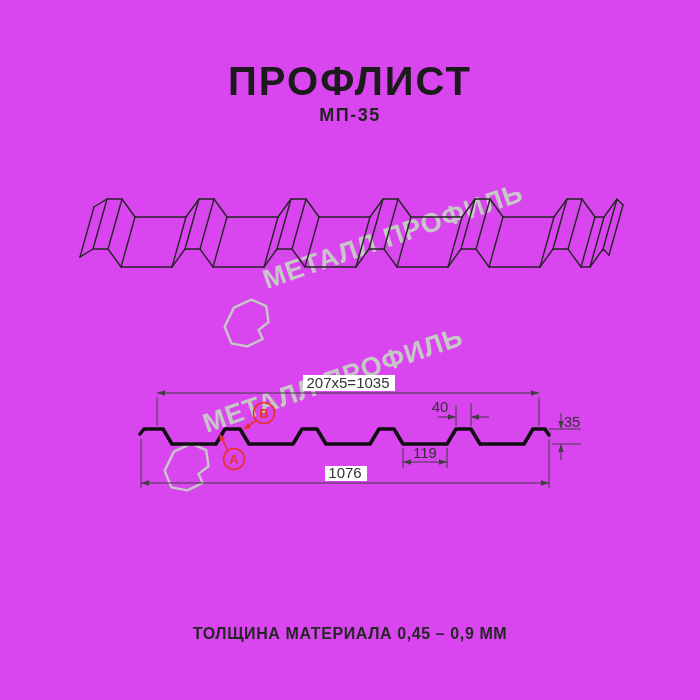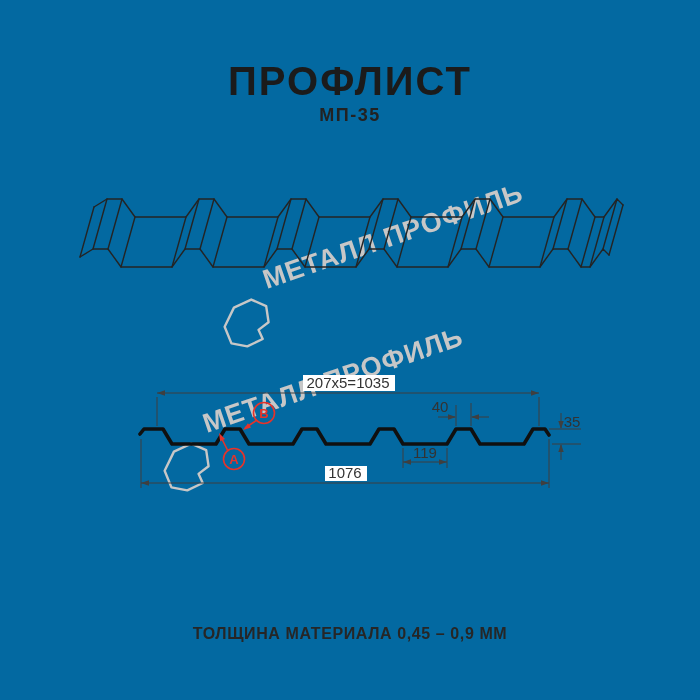"ПРОФЛИСТ" #page { background: #0369a1 -> #d946ef }
